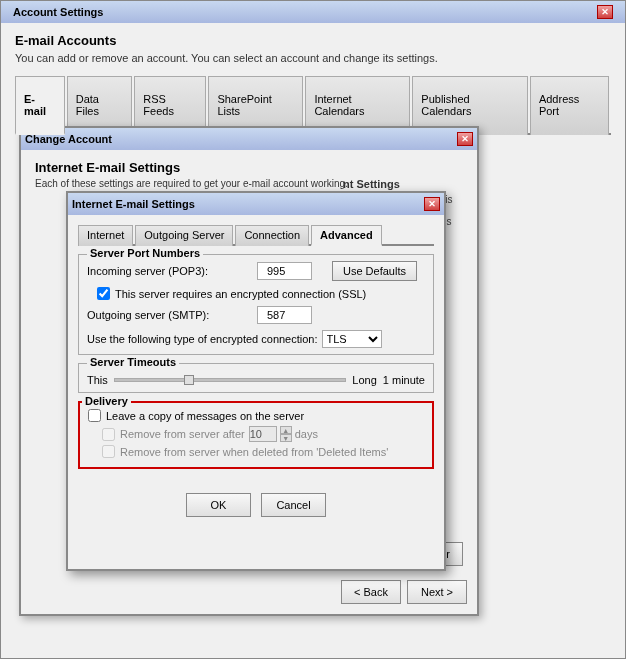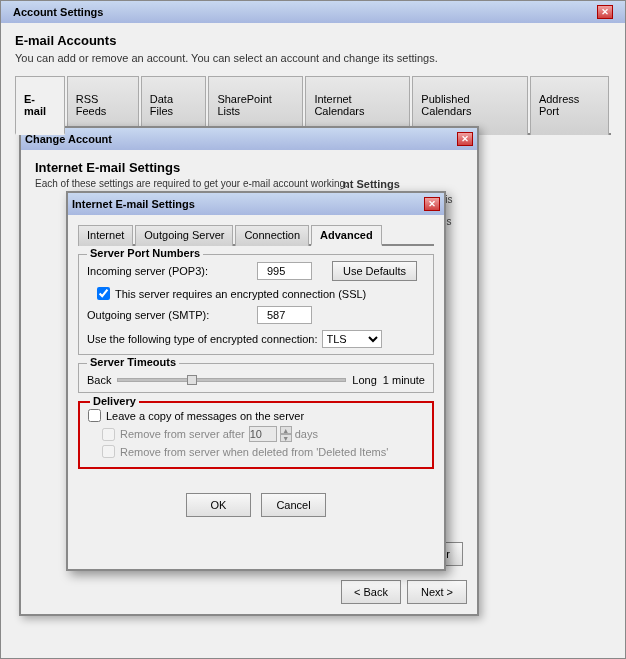"RSS Feeds" div.tab { order: before "Data Files" -> after "Data Files" }
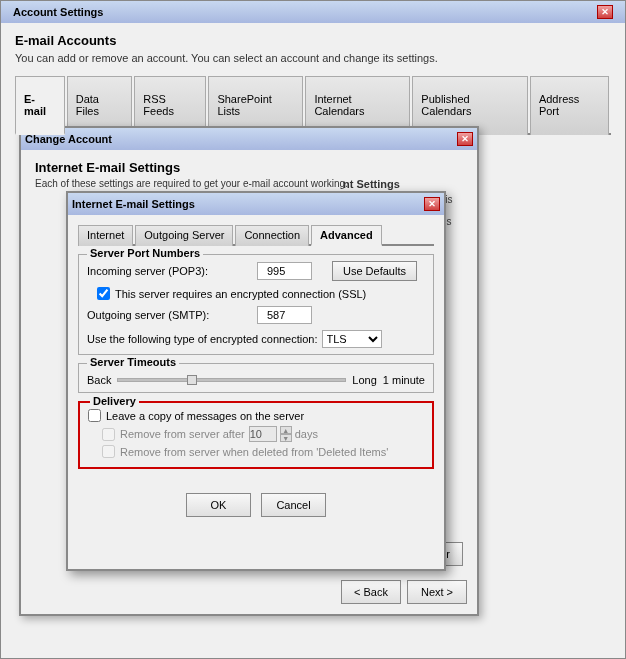"Back" span { text: Back -> This }
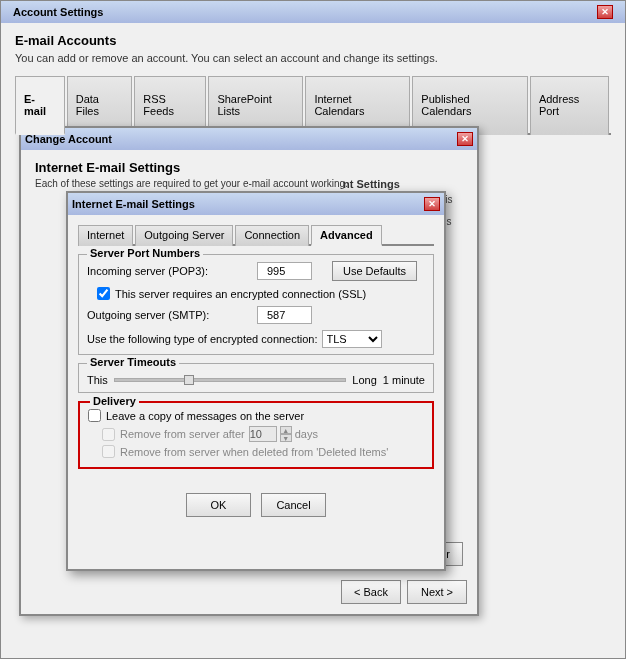"Delivery" .delivery-label-overlay { left: 10px -> 2px }
